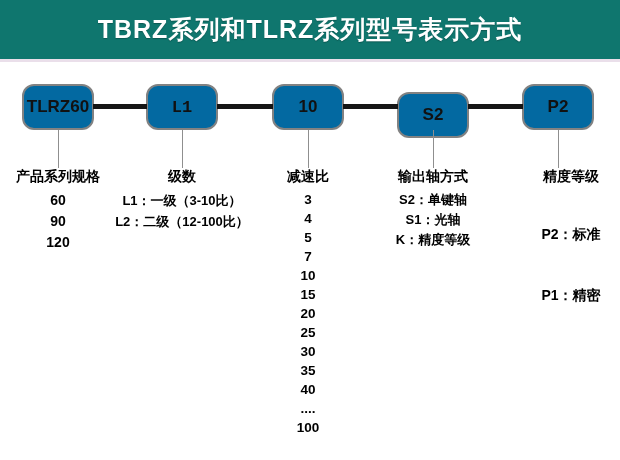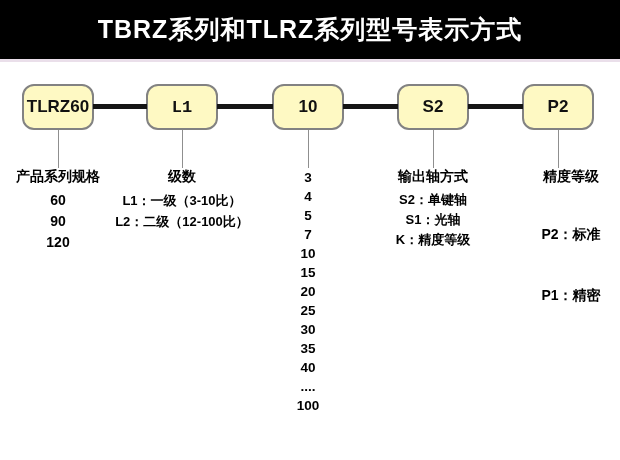"TBRZ系列和TLRZ系列型号表示方式" .header { background: #000000 -> #0f766e }
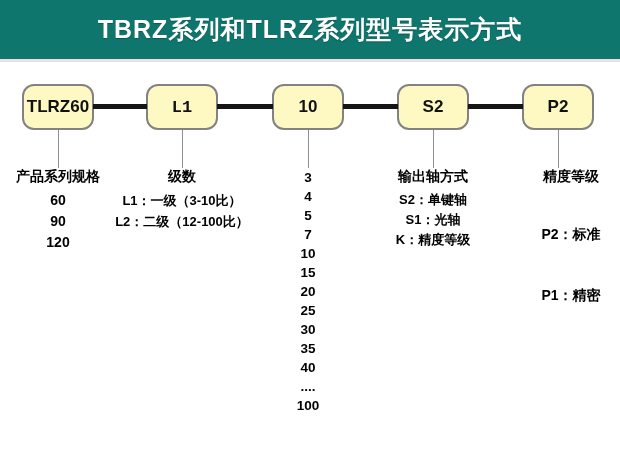"TLRZ60" .model-box { background: #fef9c3 -> #0369a1 }
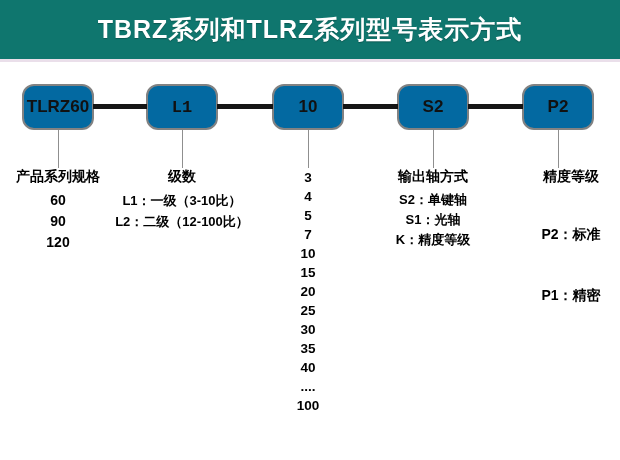"S2" .box-3 { margin-top: none -> 8px }
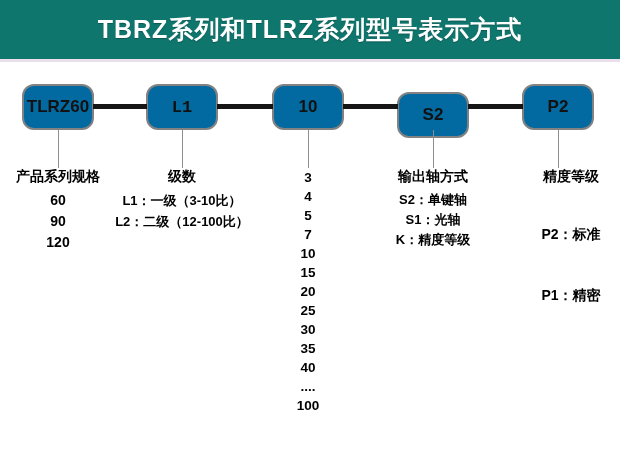"减速比" div.heading { html: none -> <div>减速比</div> }
